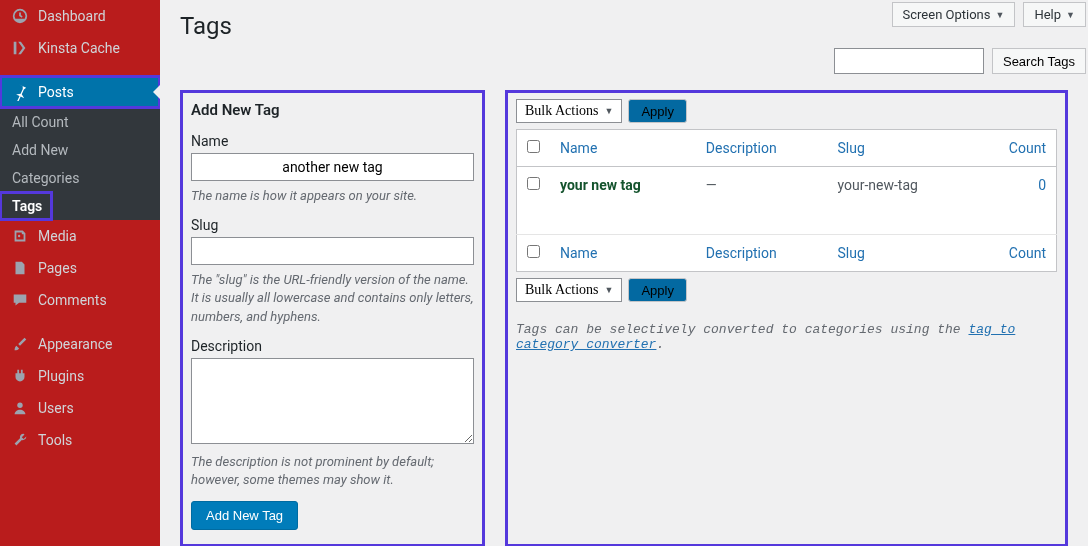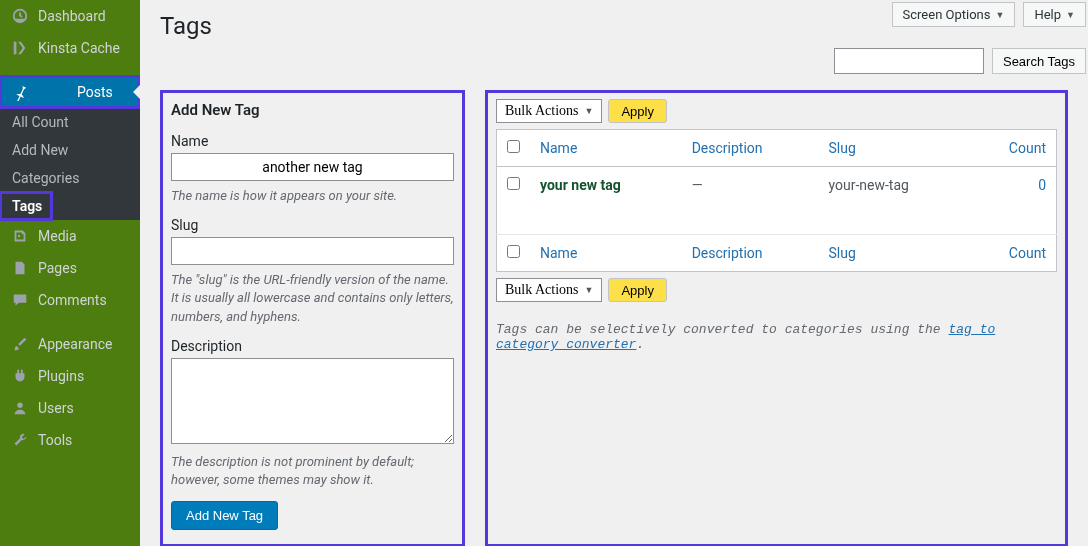"Dashboard" .sidebar { background: #4d7c0f -> #b91c1c; width: 140px -> 160px }
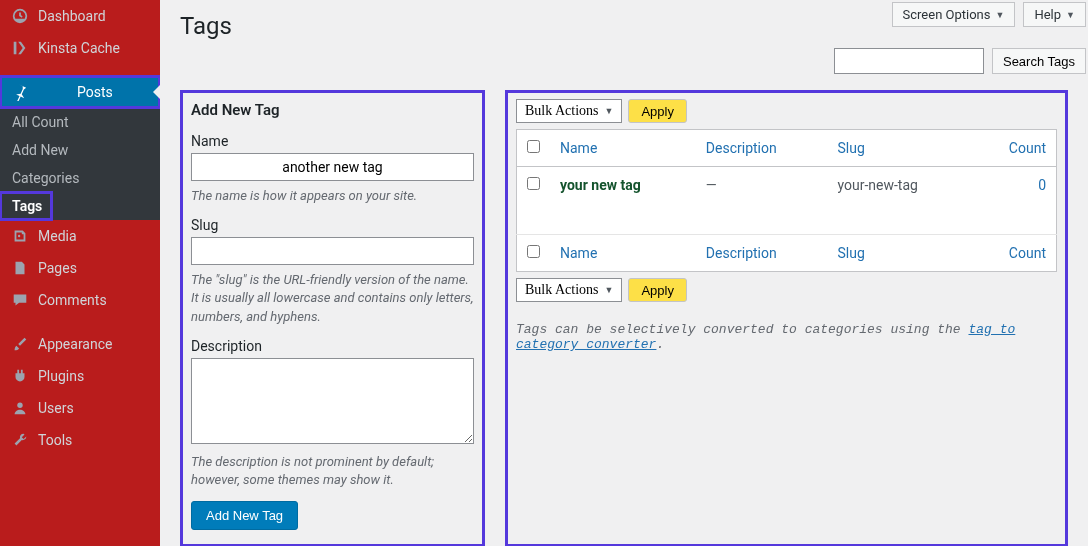"Posts" .outline-box { gap: 39px -> none }
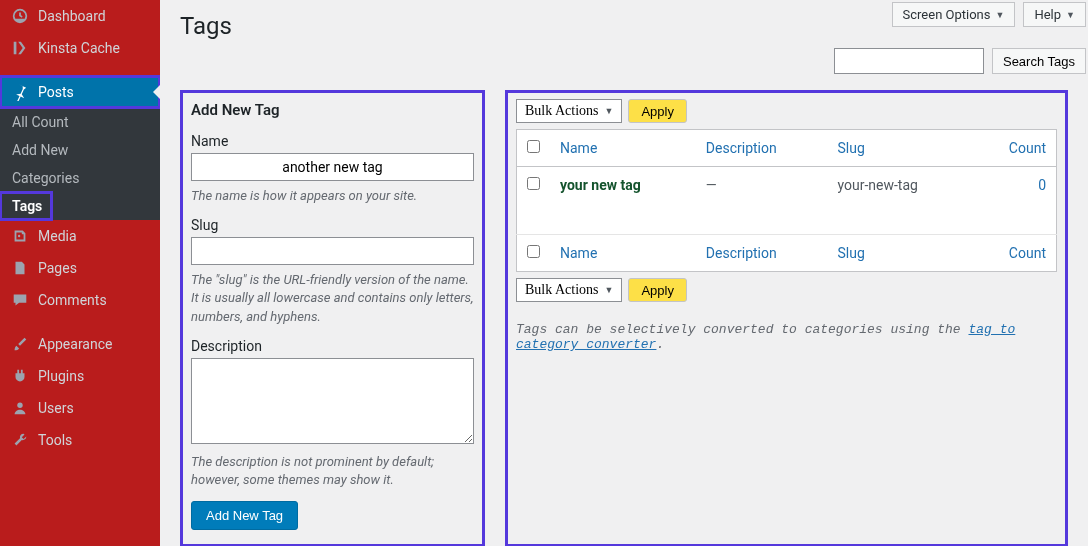"Apply" .apply-btn { background: #fde047 -> #0369a1 }
